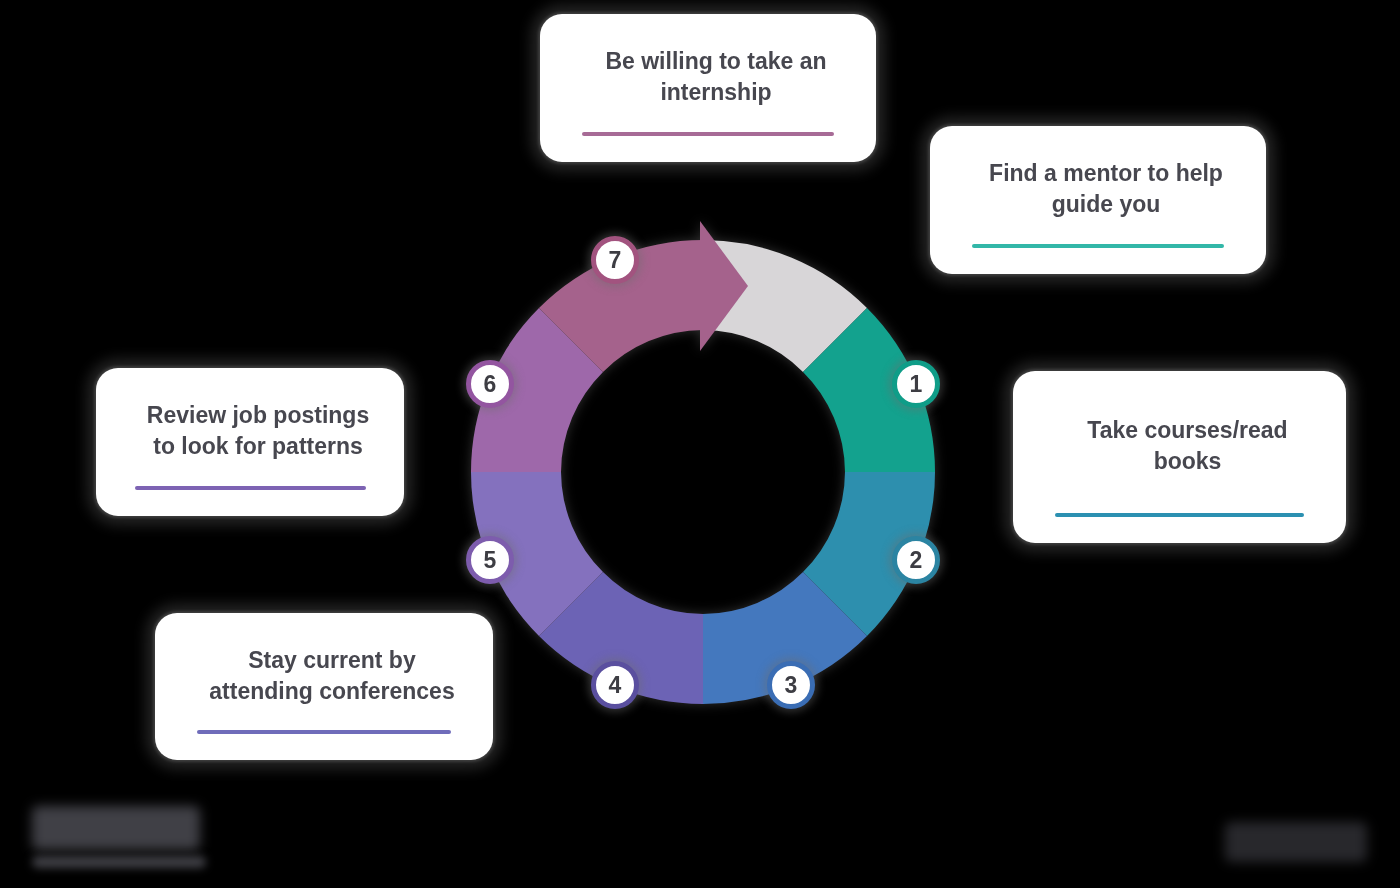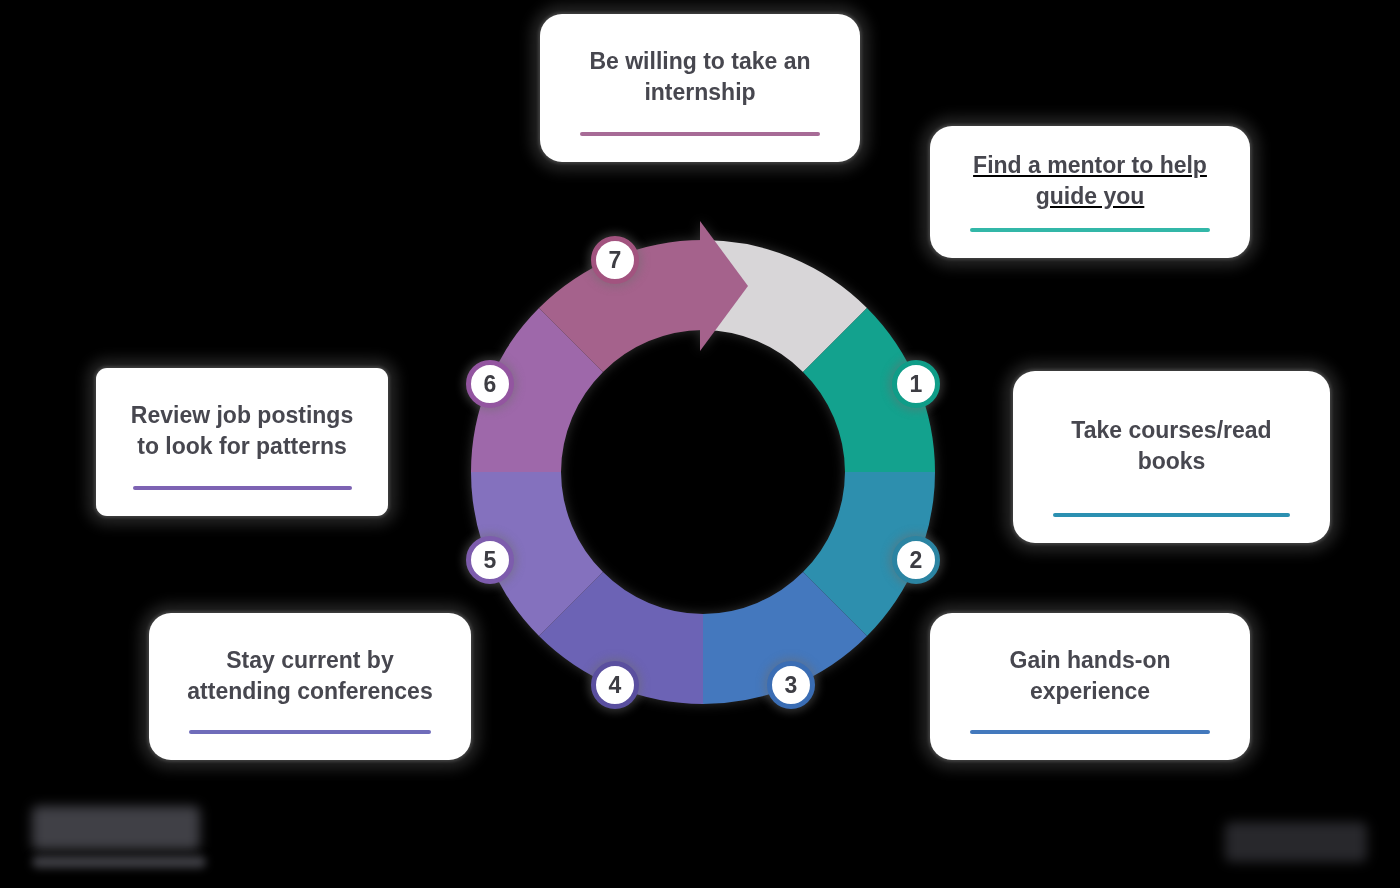"Be willing to take an" .card { padding-left: none -> 16px }
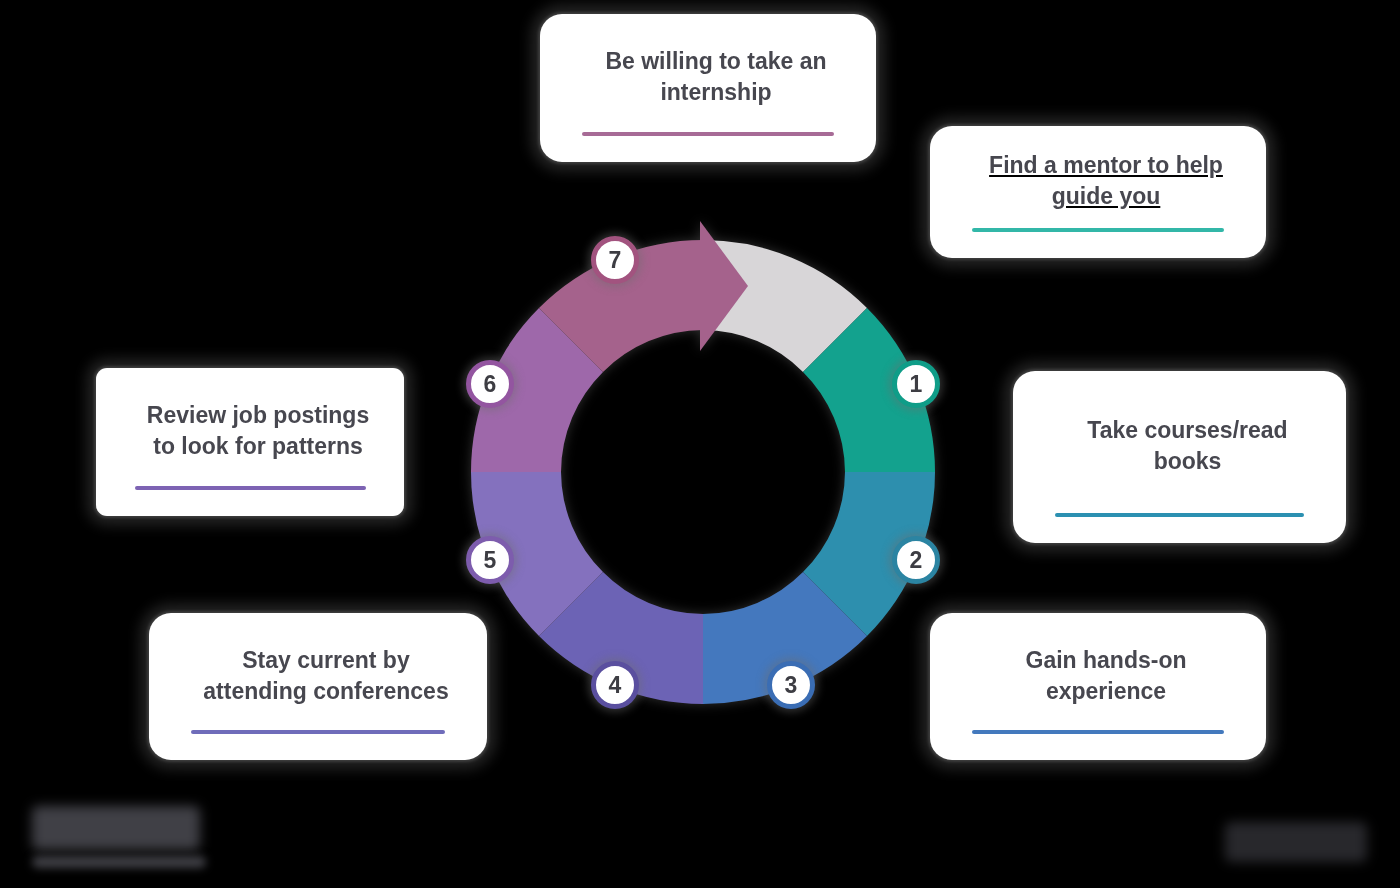"Find a mentor to help" .card--top-right { height: 132px -> 148px; text-decoration: underline -> none }
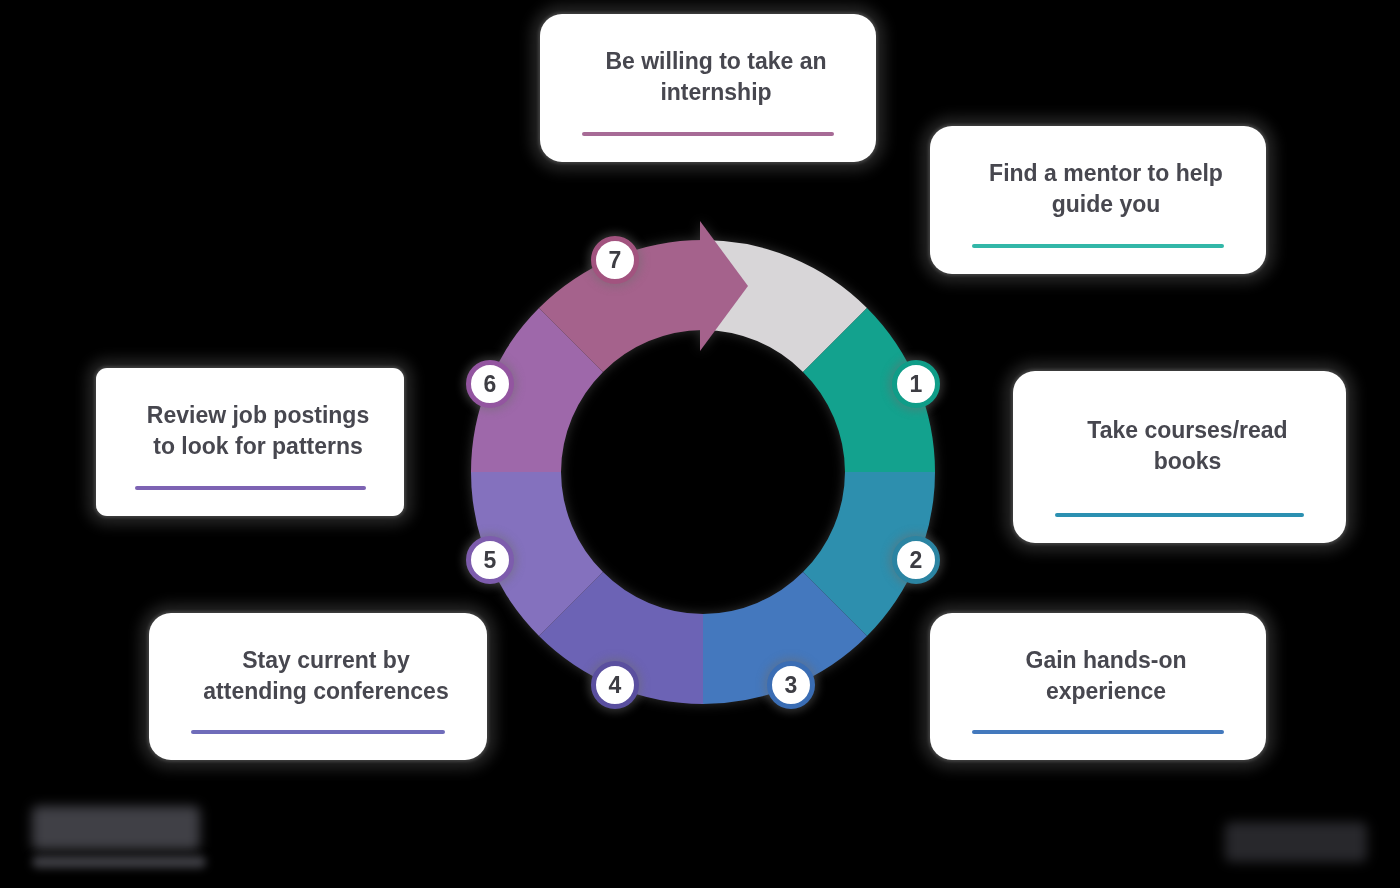"Review job postings" .card--left { border-radius: 11px -> none }
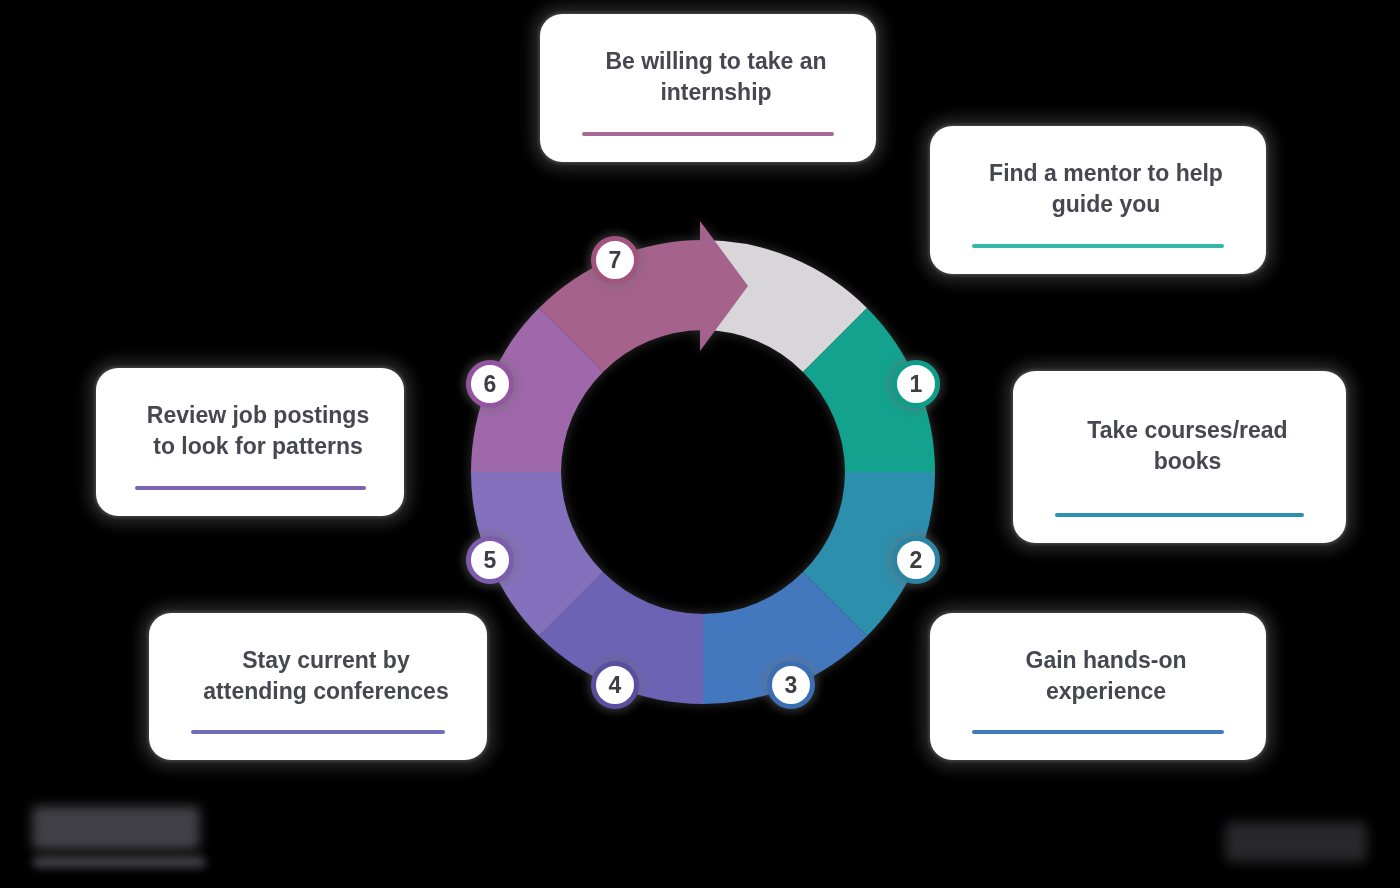"Stay current by" .card--bottom-left { left: 149px -> 155px }
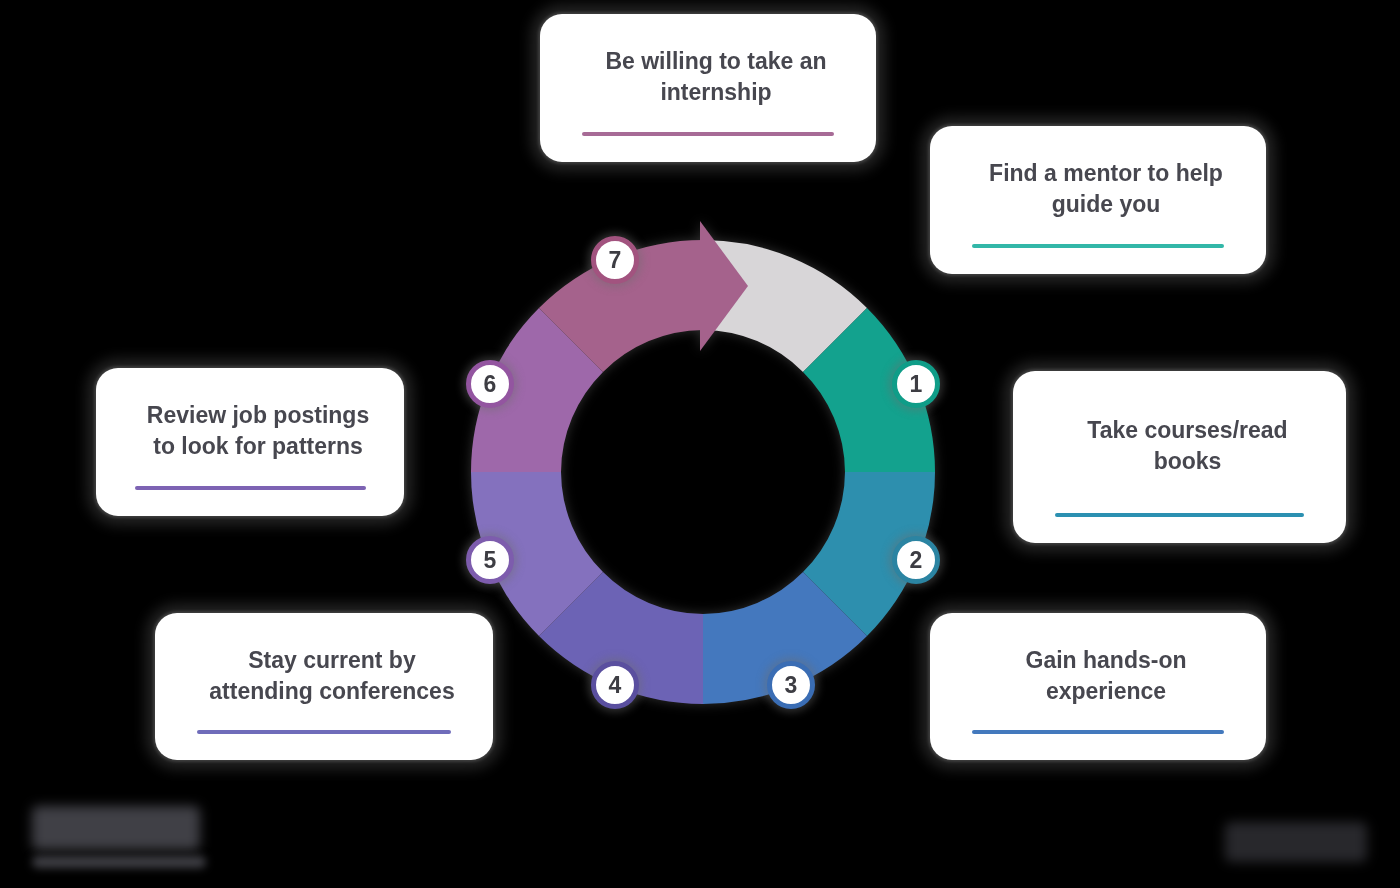"Gain hands-on" div.card { html: <div> <div>Gain hands-on experience</div> <div></div> </div> -> none }
